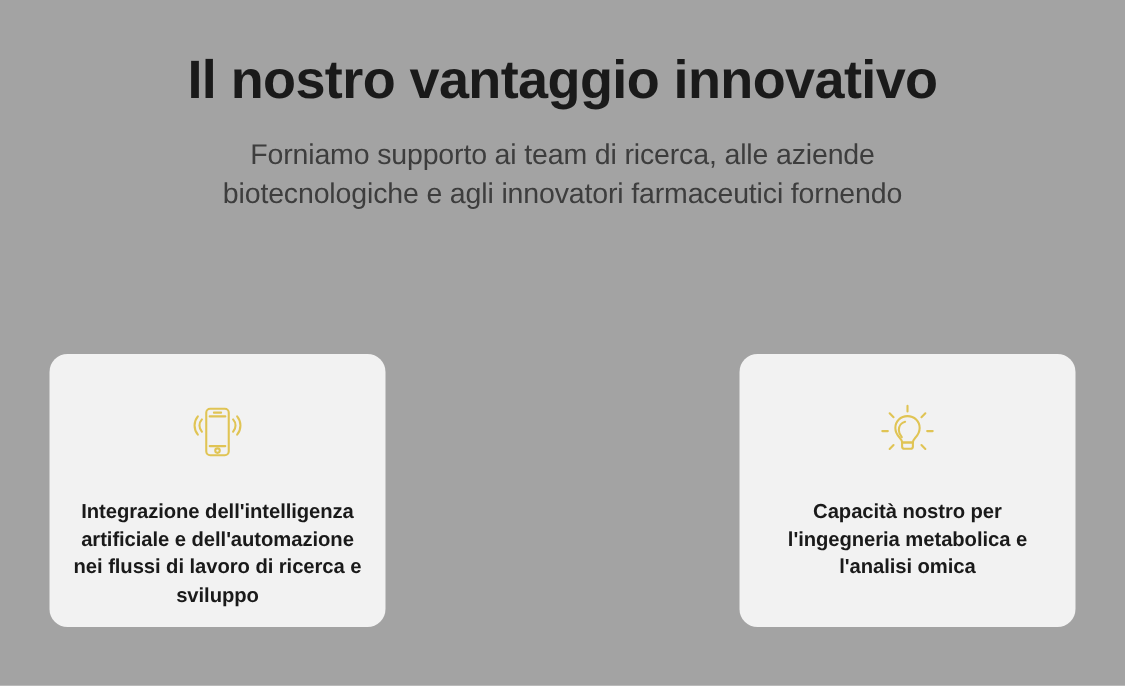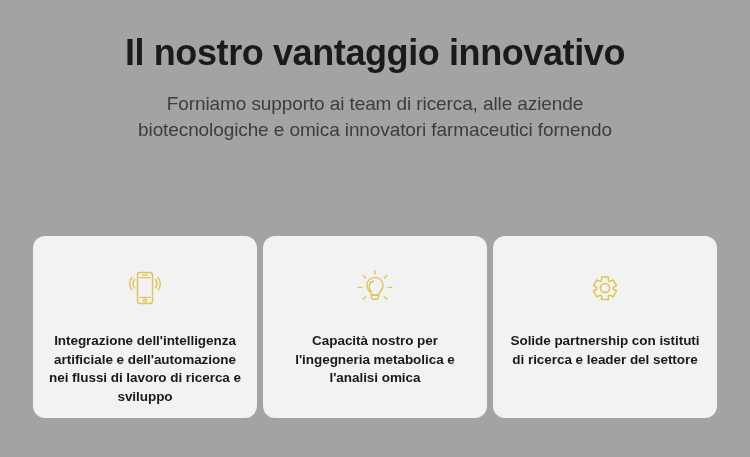"Forniamo supporto ai team di" p.page-subtitle { text: omica -> agli }
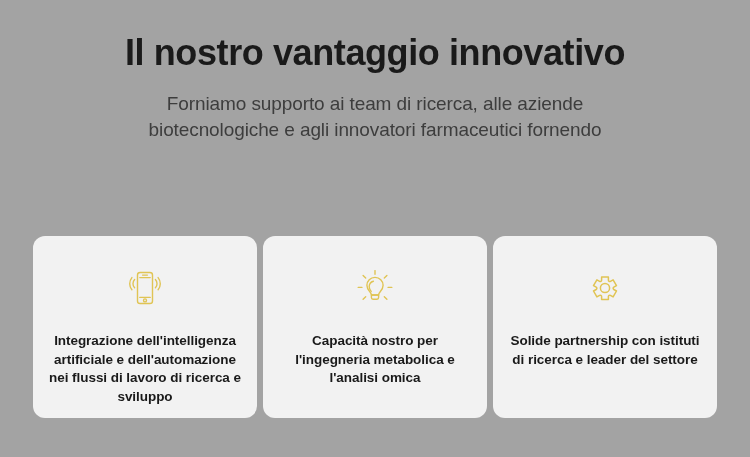"Solide partnership con istituti di" div.card { html: <div> <span> <svg> <path></path> <circle></circle> </svg> </span> <div>Solide partnership con istituti di ricerca e leader del settore</div> </div> -> none }
